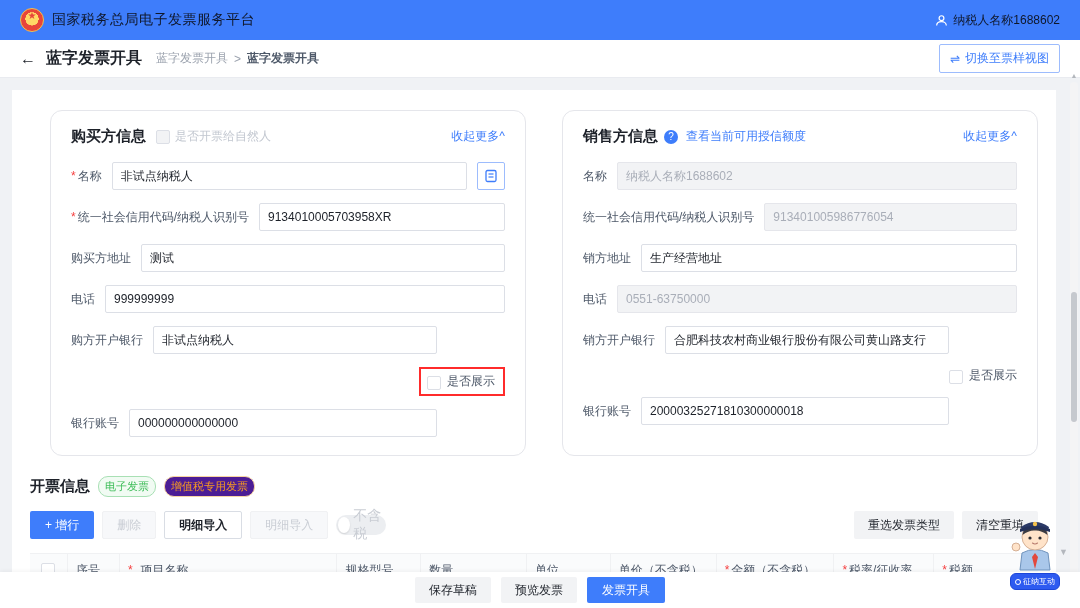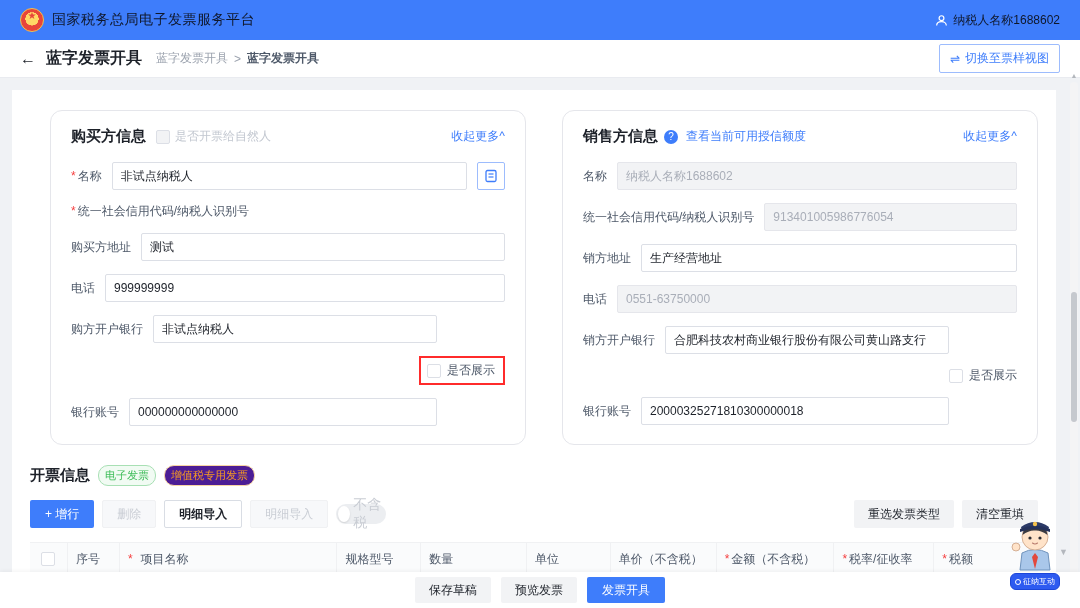"9134010005703958XR" input.ipt { html: none -> <input> }
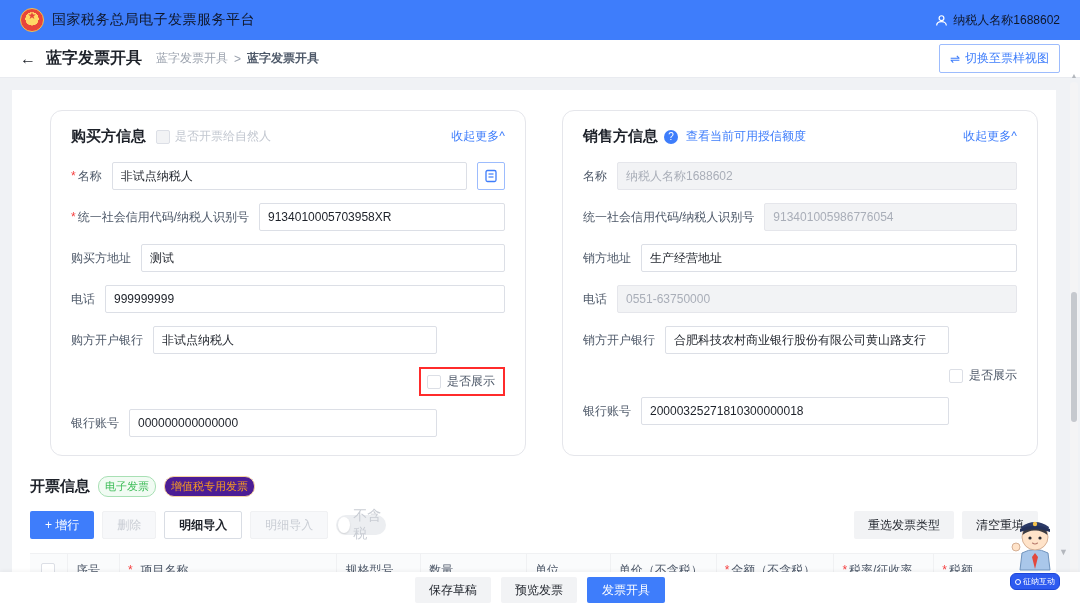"是否展示" .show-check { align-items: center -> flex-end }
